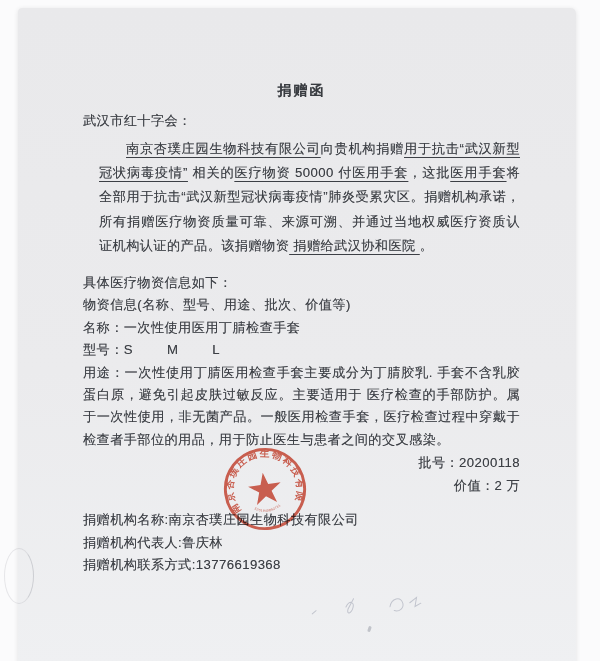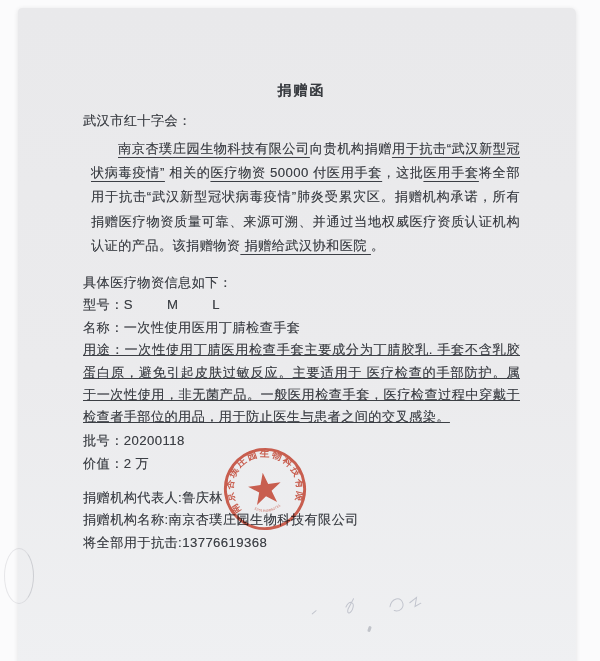"南京杏璞庄园生物科技有限公司向贵机构捐赠用于抗击“武汉新型冠状病毒疫情”" .bodypara { margin: 7px 0 0 8px -> 7px 0 0 16px }
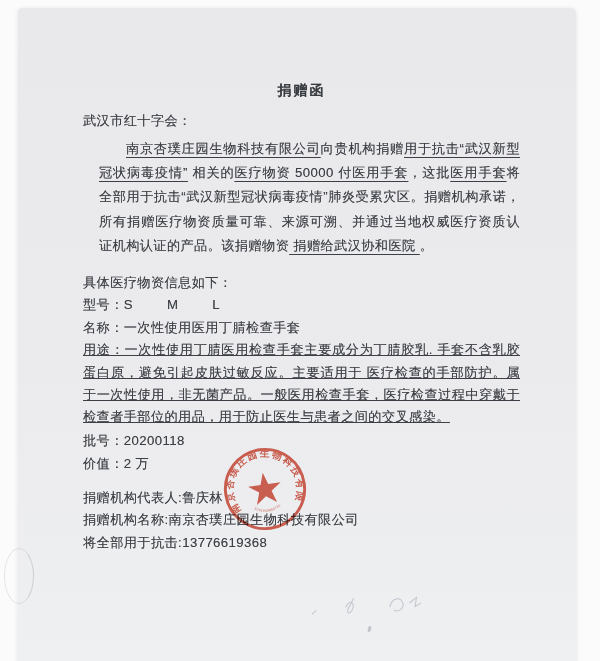"物资信息(名称、型号、用途、批次、价值等)" div.line { html: none -> <div>物资信息(名称、型号、用途、批次、价值等)</div> }
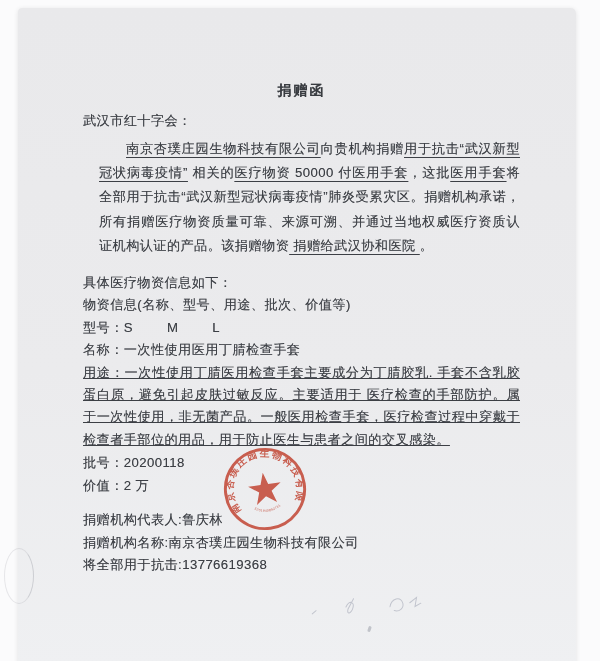"型号：S M L" div.line { order: before "名称：一次性使用医用丁腈检查手套" -> after "名称：一次性使用医用丁腈检查手套" }
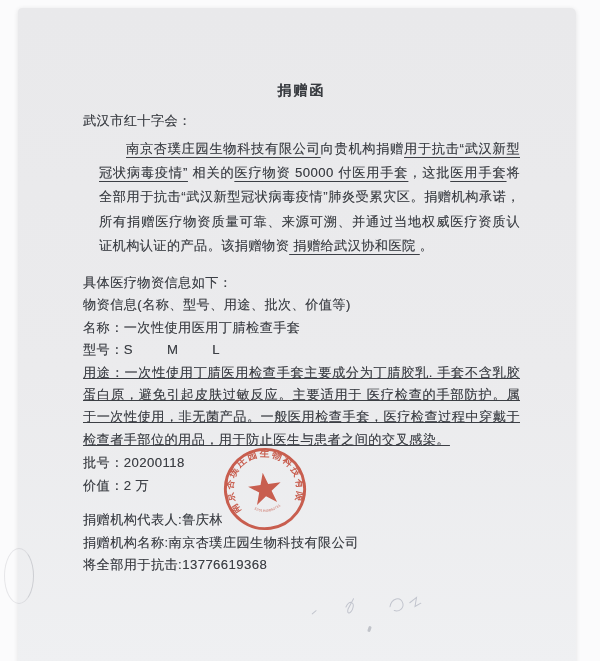"用途：一次性使用丁腈医用检查手套主要成分为丁腈胶乳." .usage { text-decoration: underline -> none }
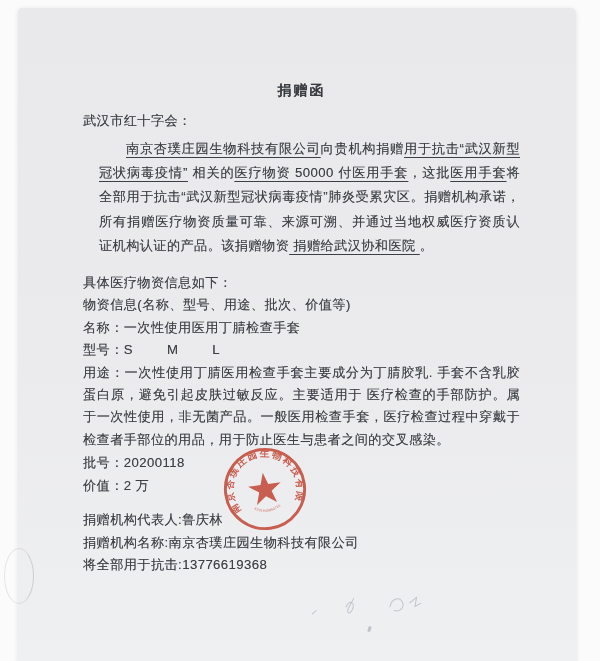"批号：20200118" .batchline { text-align: none -> right }
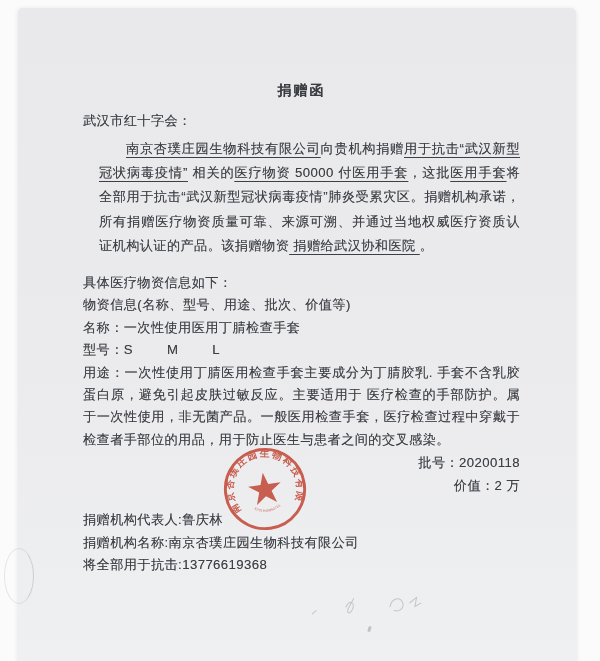"捐赠机构代表人:鲁庆林" div.line { order: before "捐赠机构名称:南京杏璞庄园生物科技有限公司" -> after "捐赠机构名称:南京杏璞庄园生物科技有限公司" }
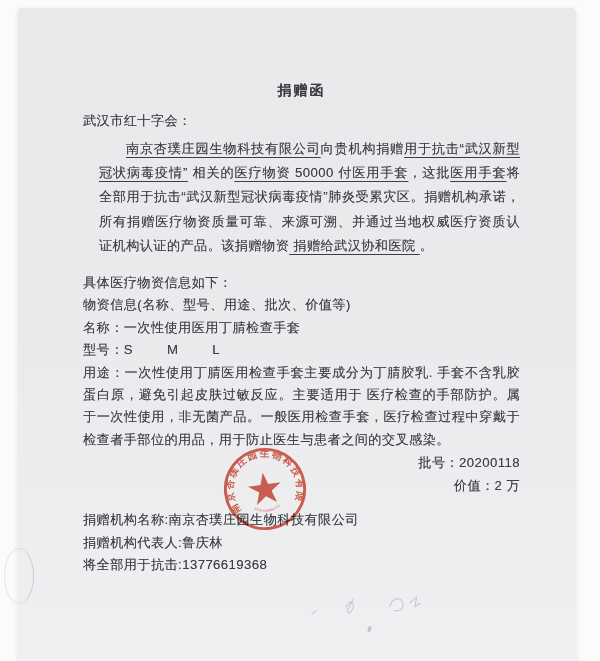"将全部用于抗击:13776619368" div.line { text: 将全部用于抗击:13776619368 -> 捐赠机构联系方式:13776619368 }
